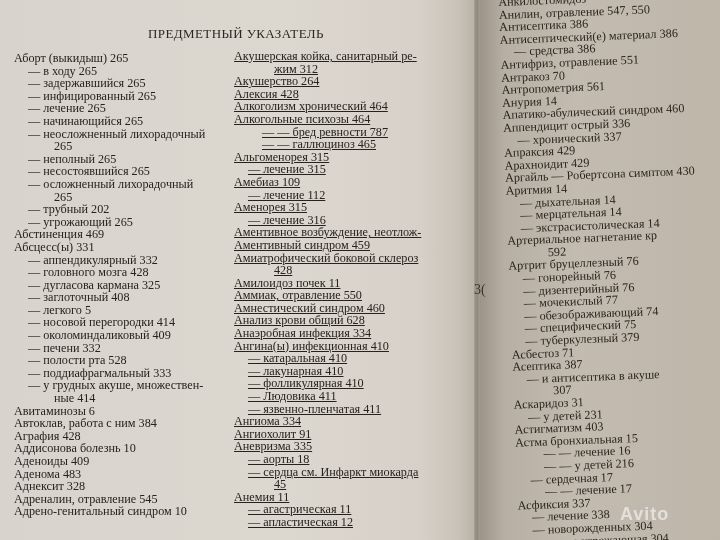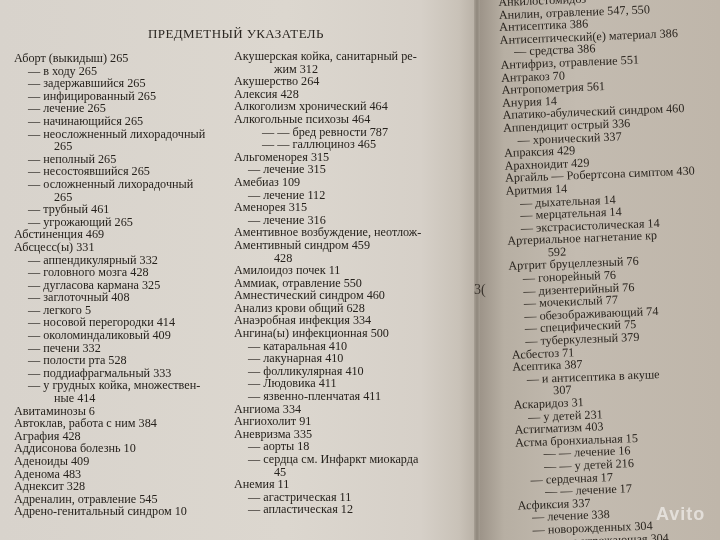"Акушерская койка, санитарный ре-" .col-b { text-decoration: none -> underline }
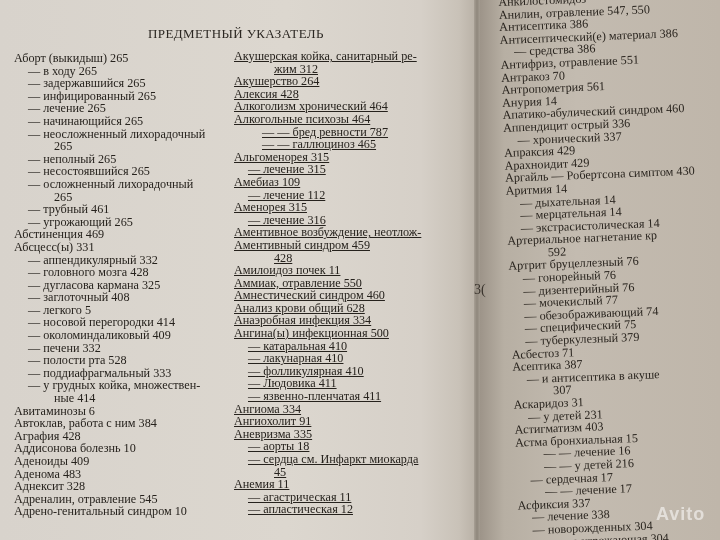"— трубный 461" div.entry { text: 461 -> 202 }
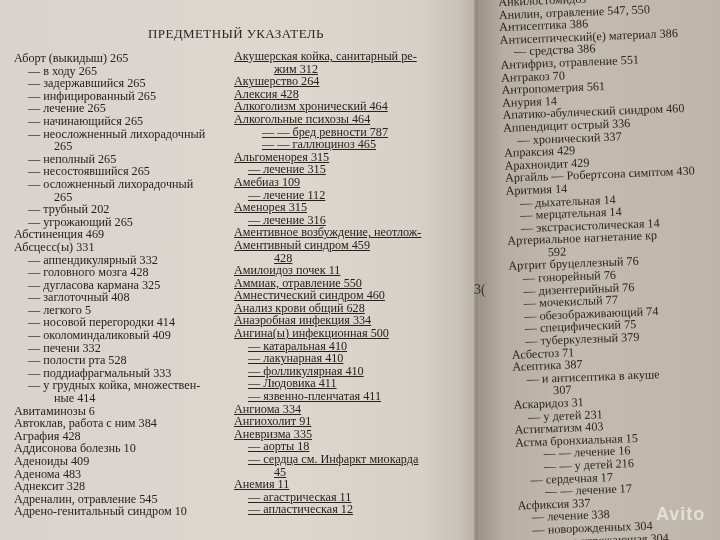"Амиатрофический боковой склероз" div.entry { html: none -> <div>Амиатрофический боковой склероз</div> }
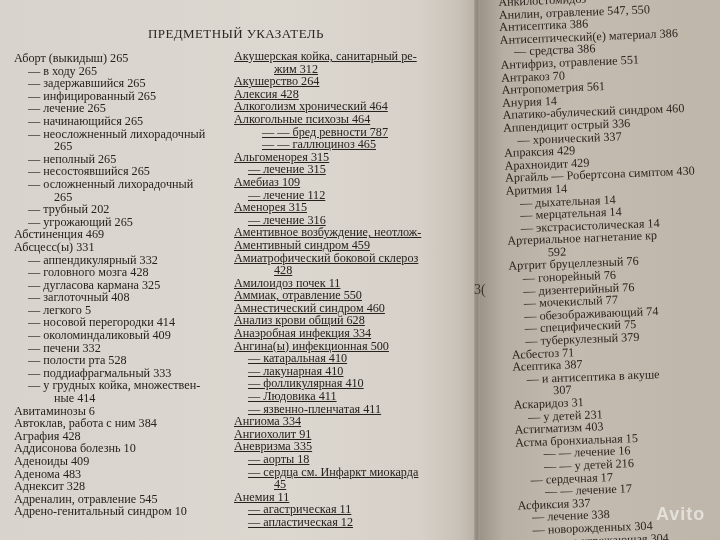"Ангина(ы) инфекционная 500" div.entry { text: 500 -> 410 }
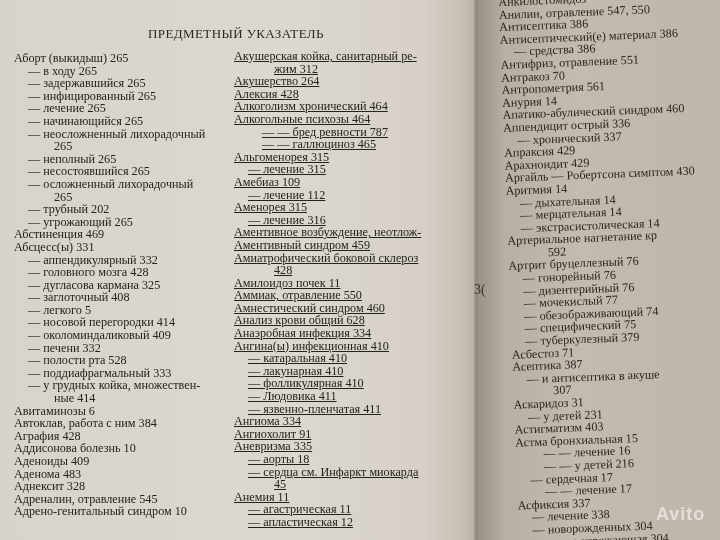"— у грудных койка, множествен-" div.entry { text: койка -> акуше }
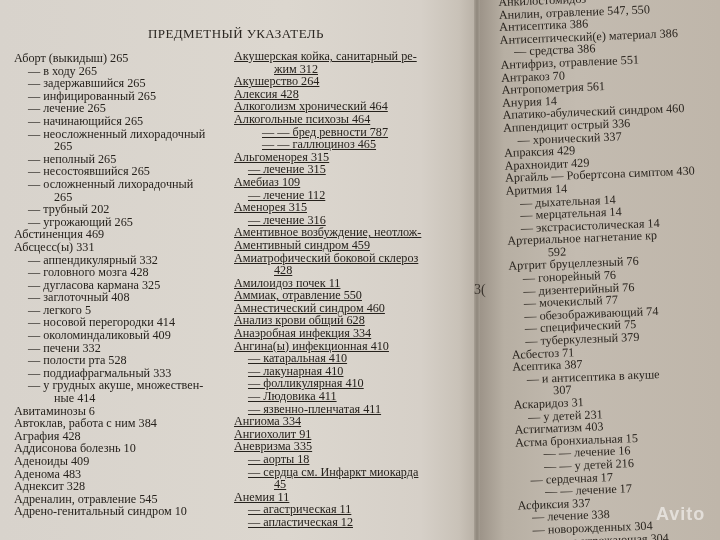"Avito" .watermark { left: 656px -> 620px }
